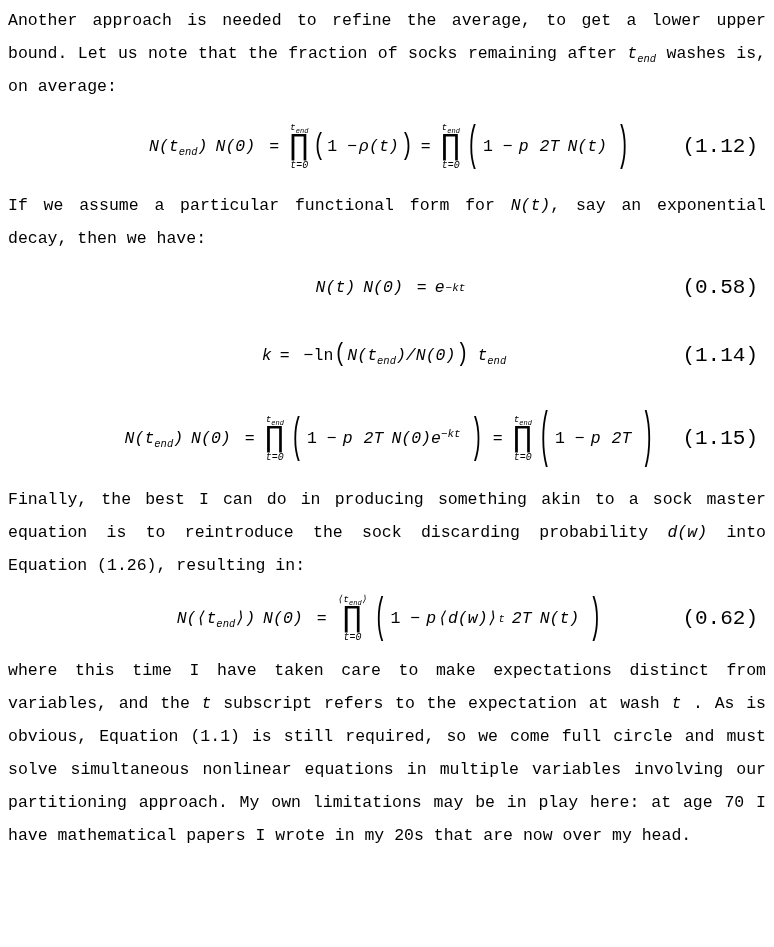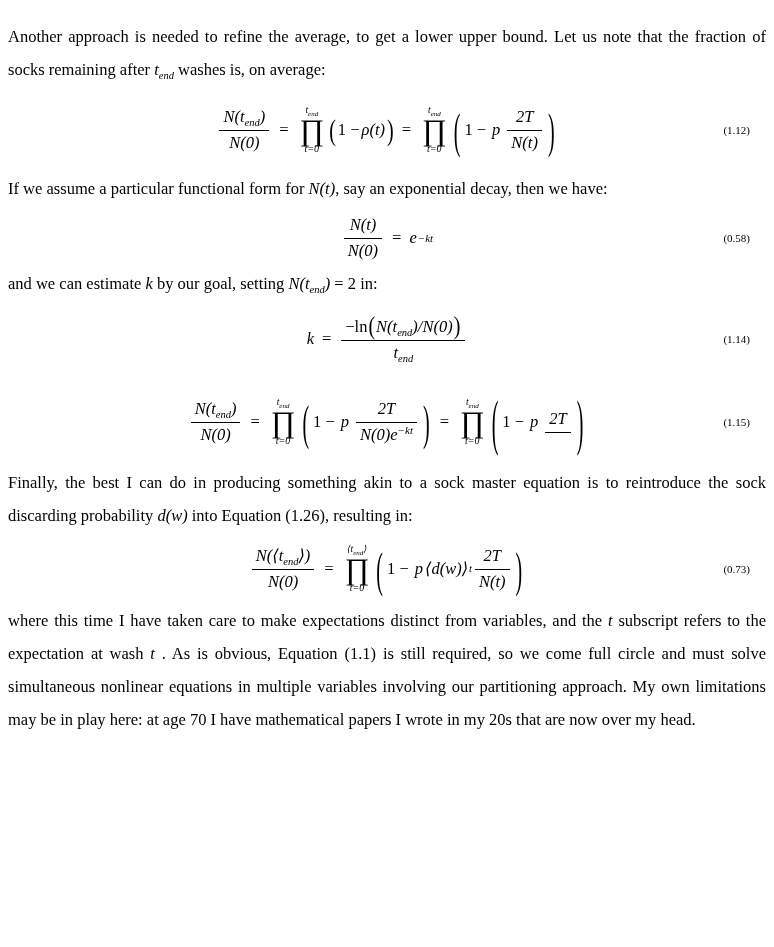"Another approach is needed to" .page { font-family: none -> Liberation Mono, monospace; padding: 20px 8px 0 8px -> 4px 8px 0 8px }
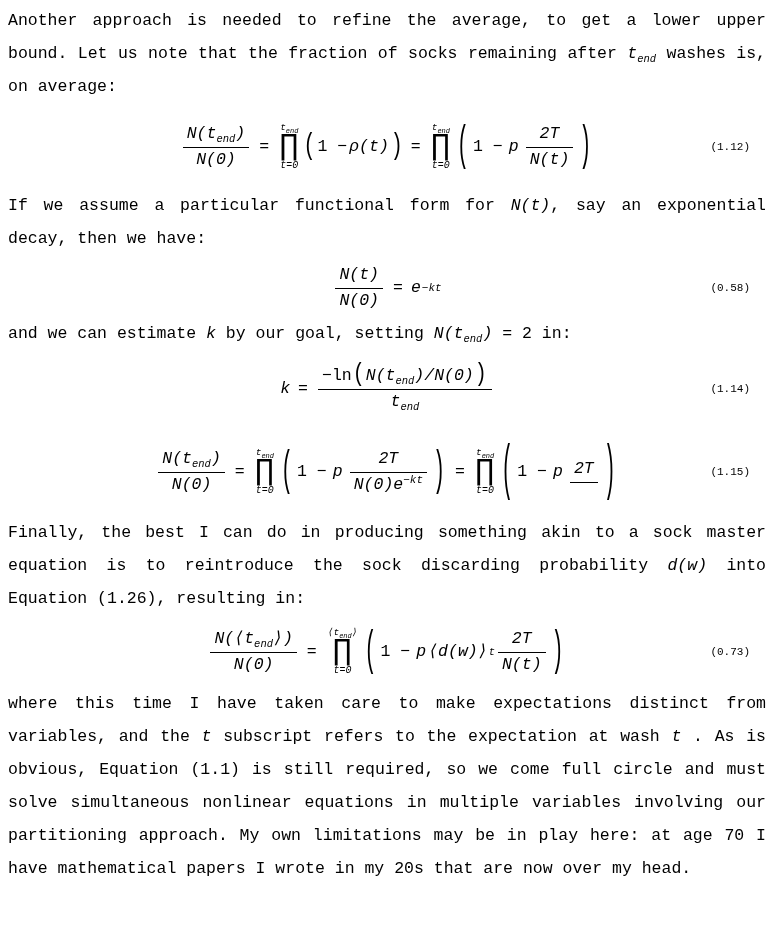"N(tend)" .frac { flex-direction: column -> row }
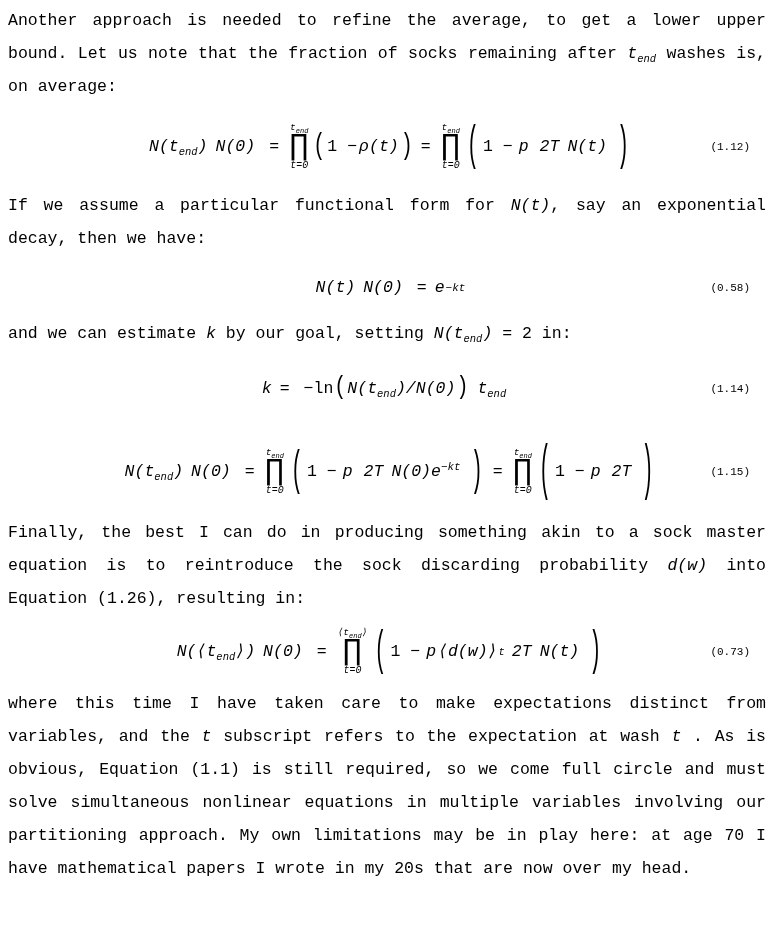"(1.12)" .eq-label { font-size: 11px -> 21px; right: 16px -> 8px }
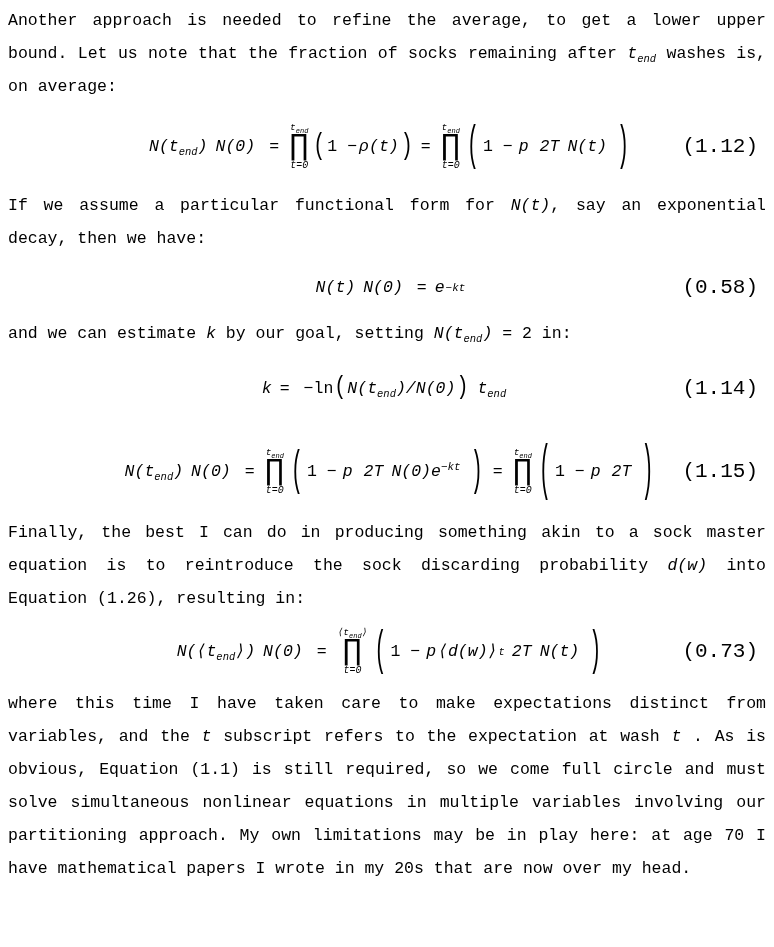"and we can estimate k" p.body-text { html: <p><span>and we can estimate </span><span>k</span><span> by our goal, setting </span><span>N(t</span><sub>end</sub><span>)</span><span> = 2 in:</span></p> -> none }
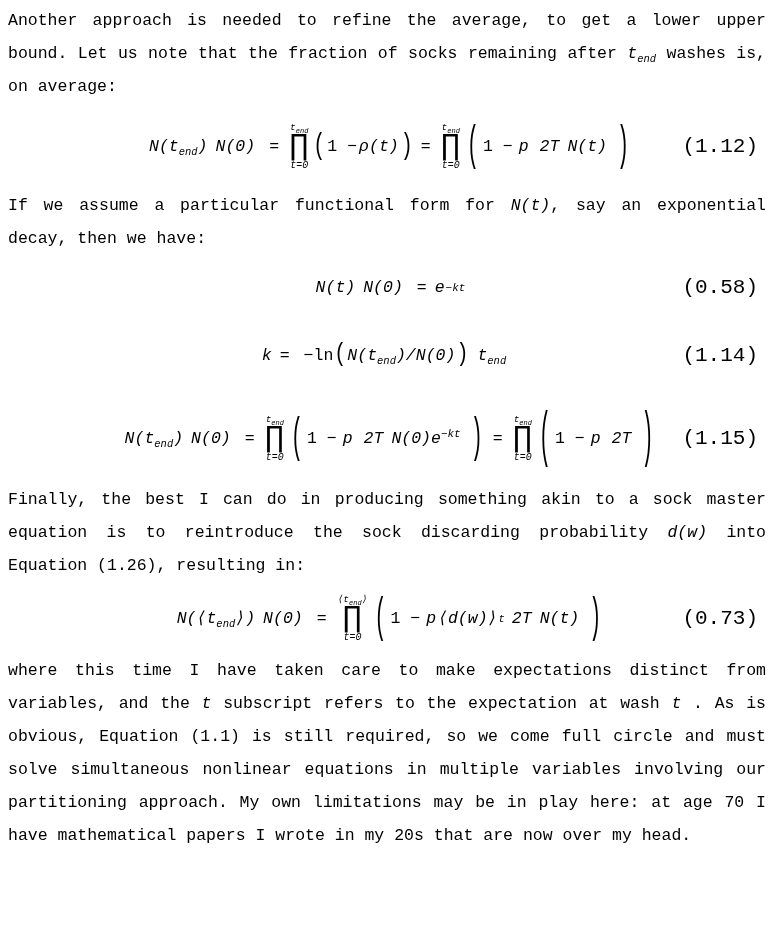"(0.73)" span.eq-label { text: 0.73 -> 0.62 }
